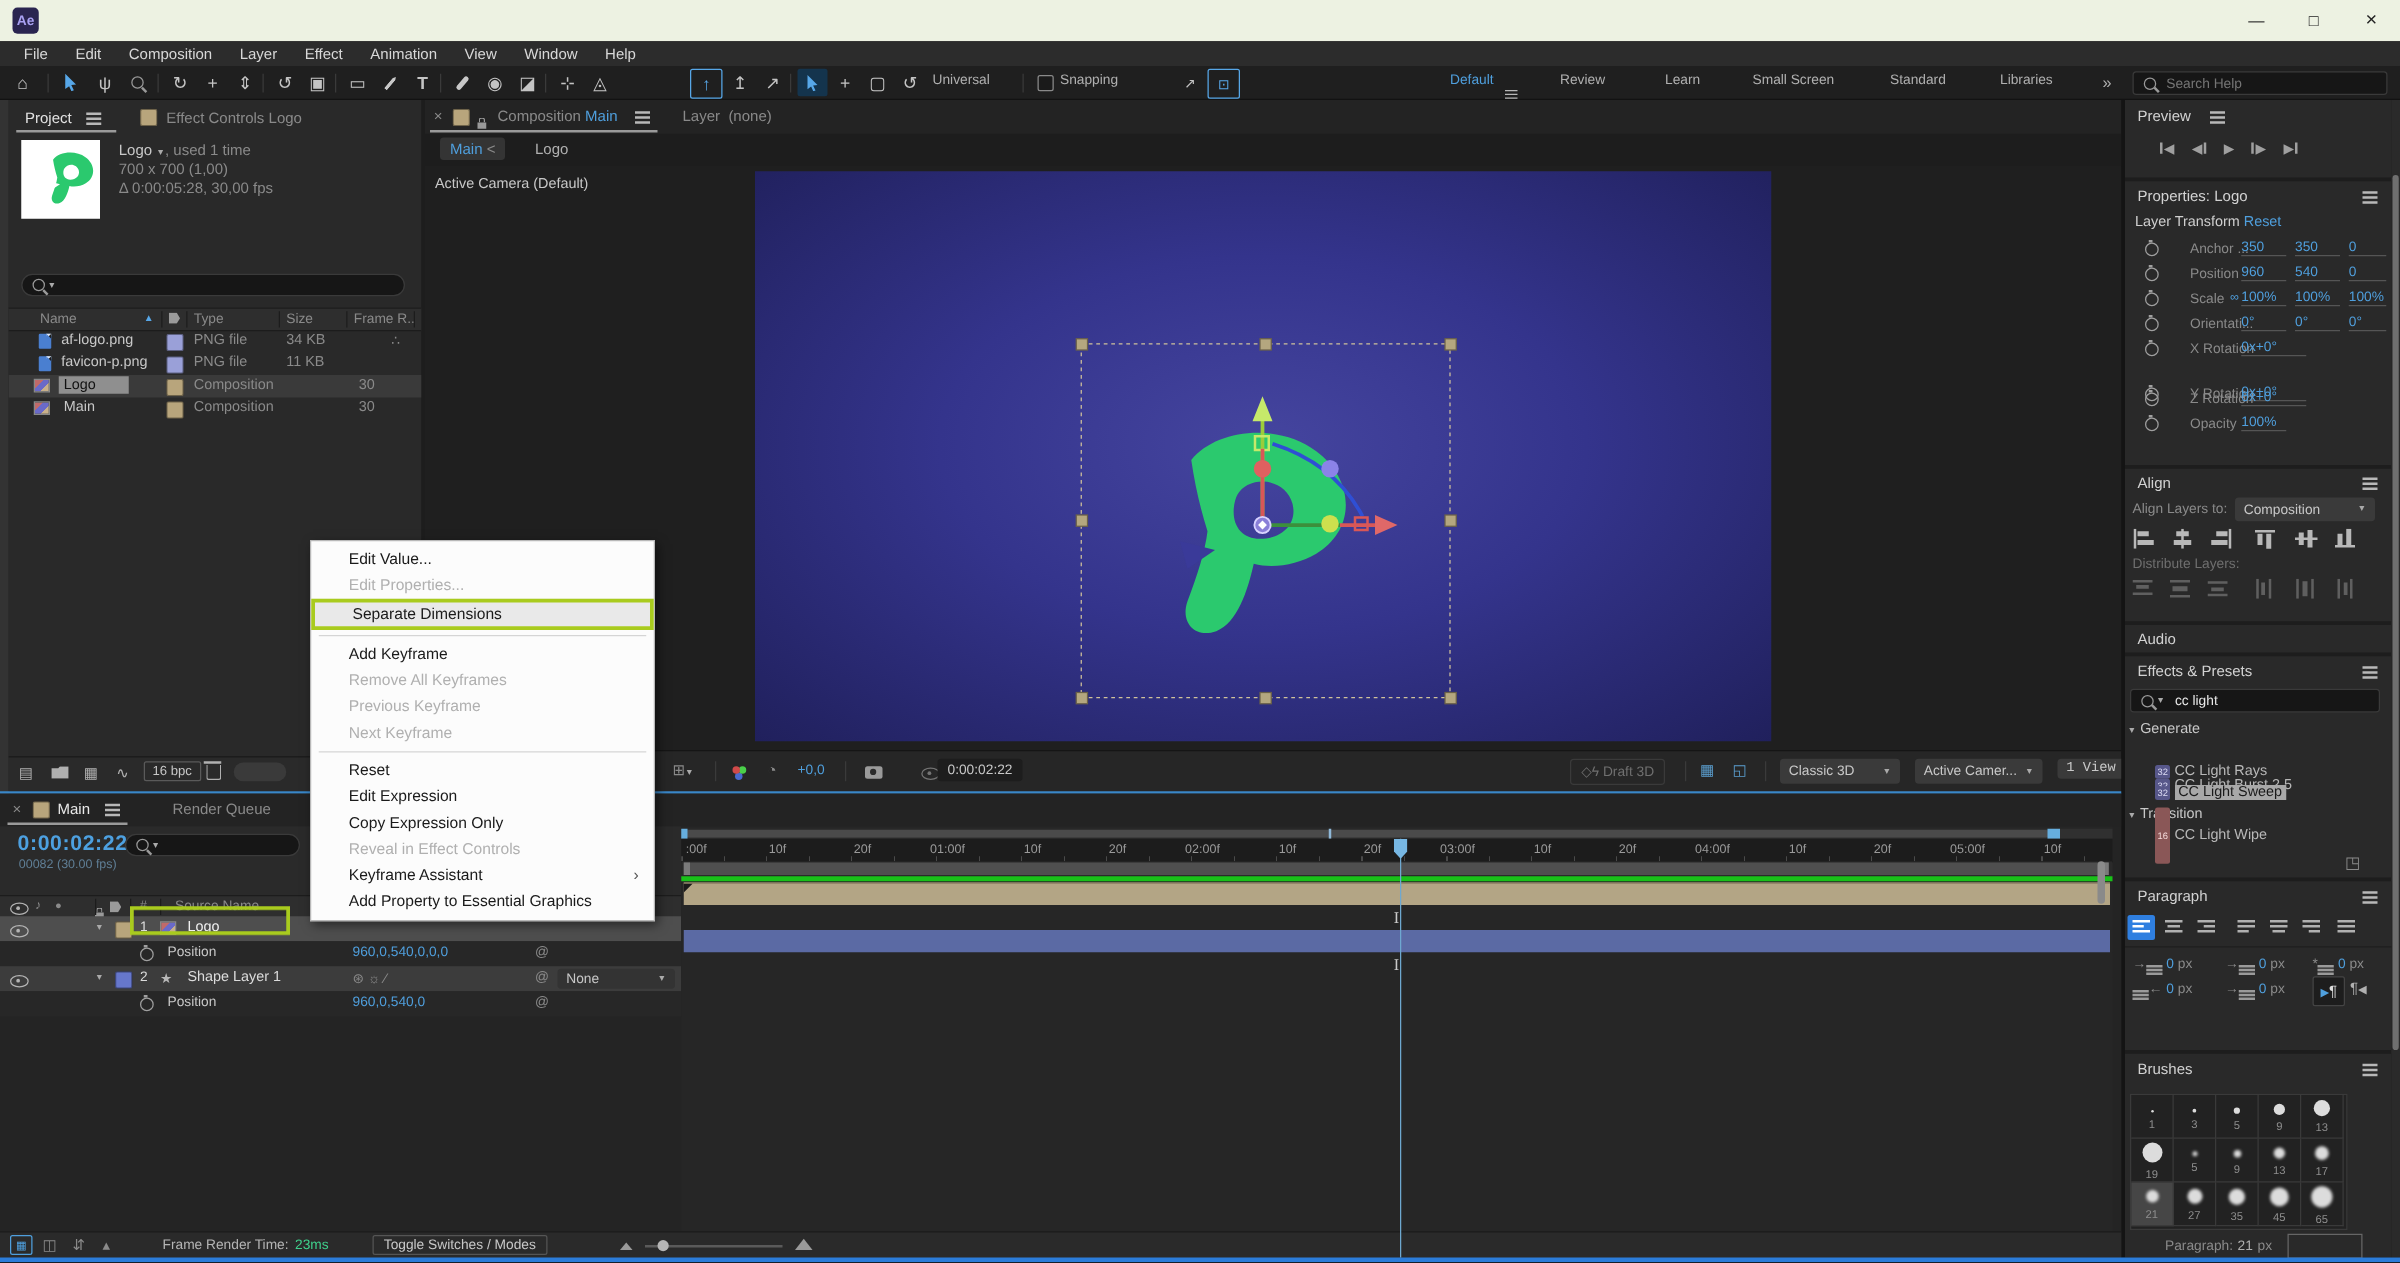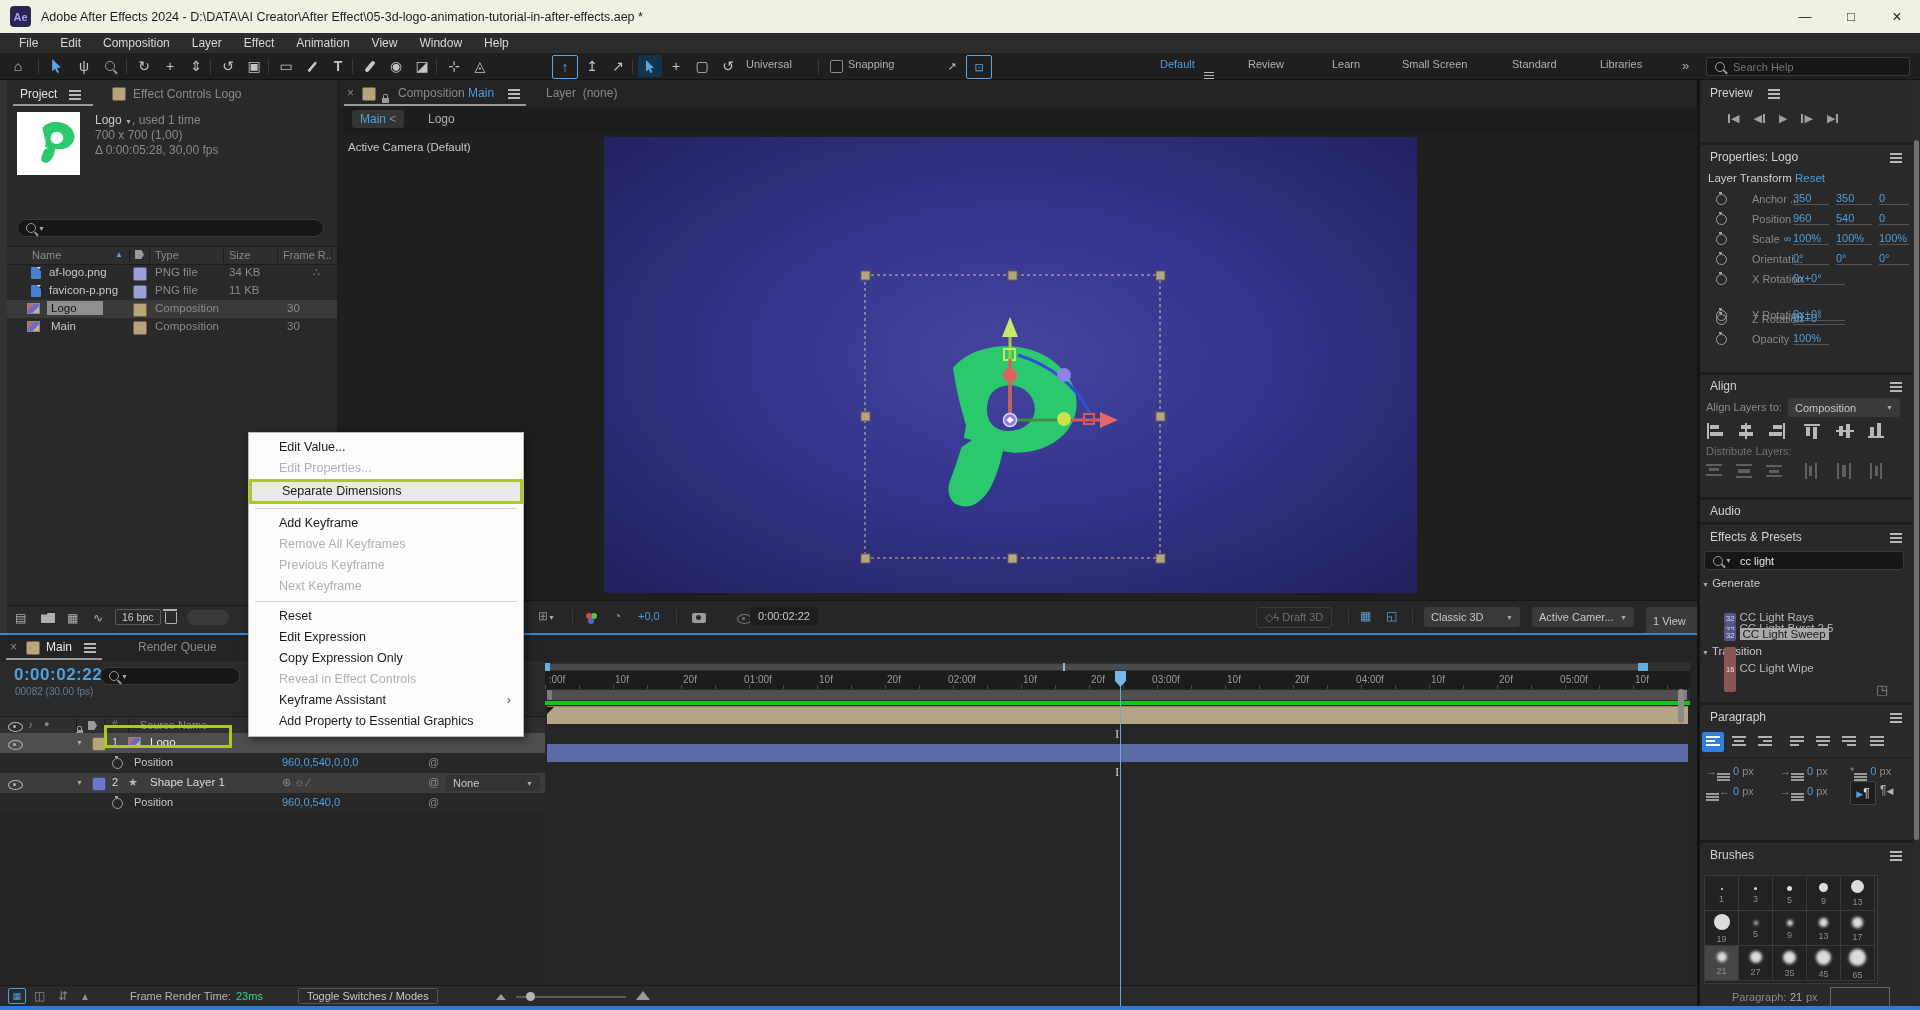"Adobe After Effects 2024 -" div.win-title { html: <div>Adobe After Effects 2024 - D:\DATA\AI Creator\After Effect\05-3d-logo-animation-tutorial-in-after-effects.aep *</div> -> none }
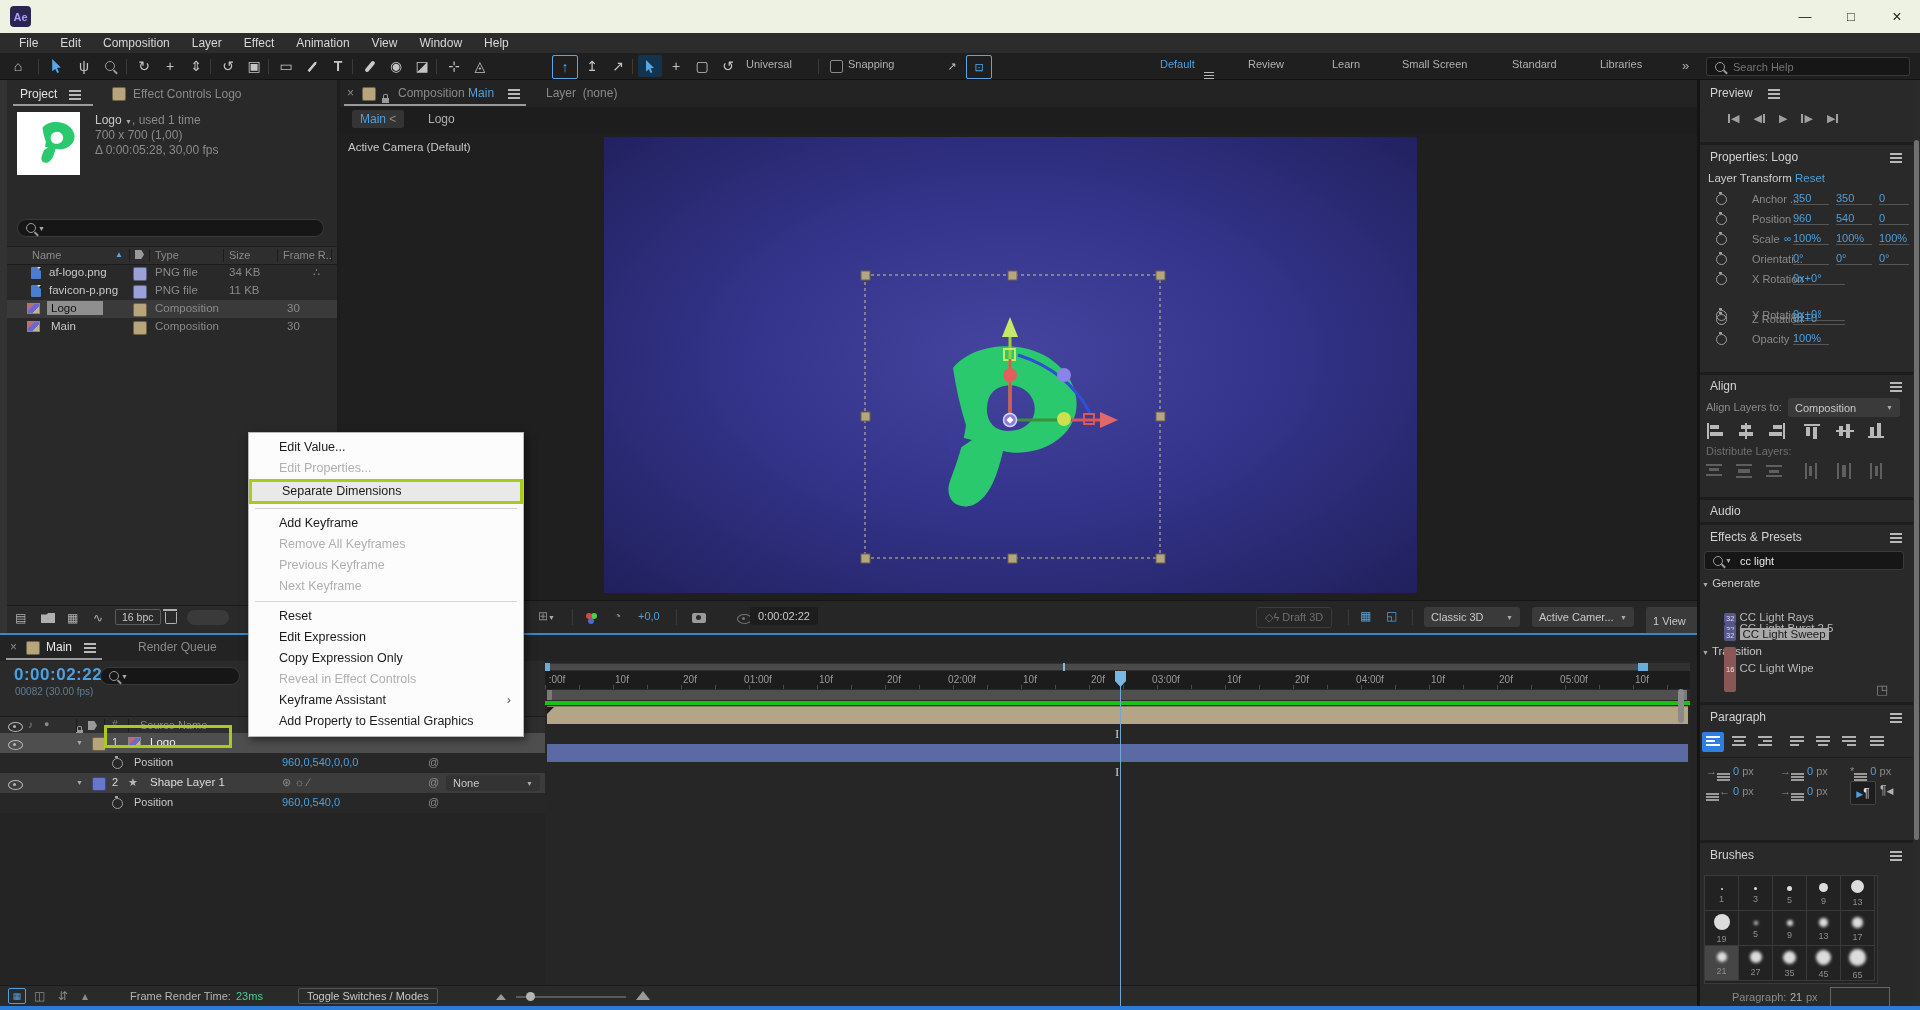"1 View" span.dropbox { font-family: none -> Liberation Mono, monospace; height: 28px -> 16px }
